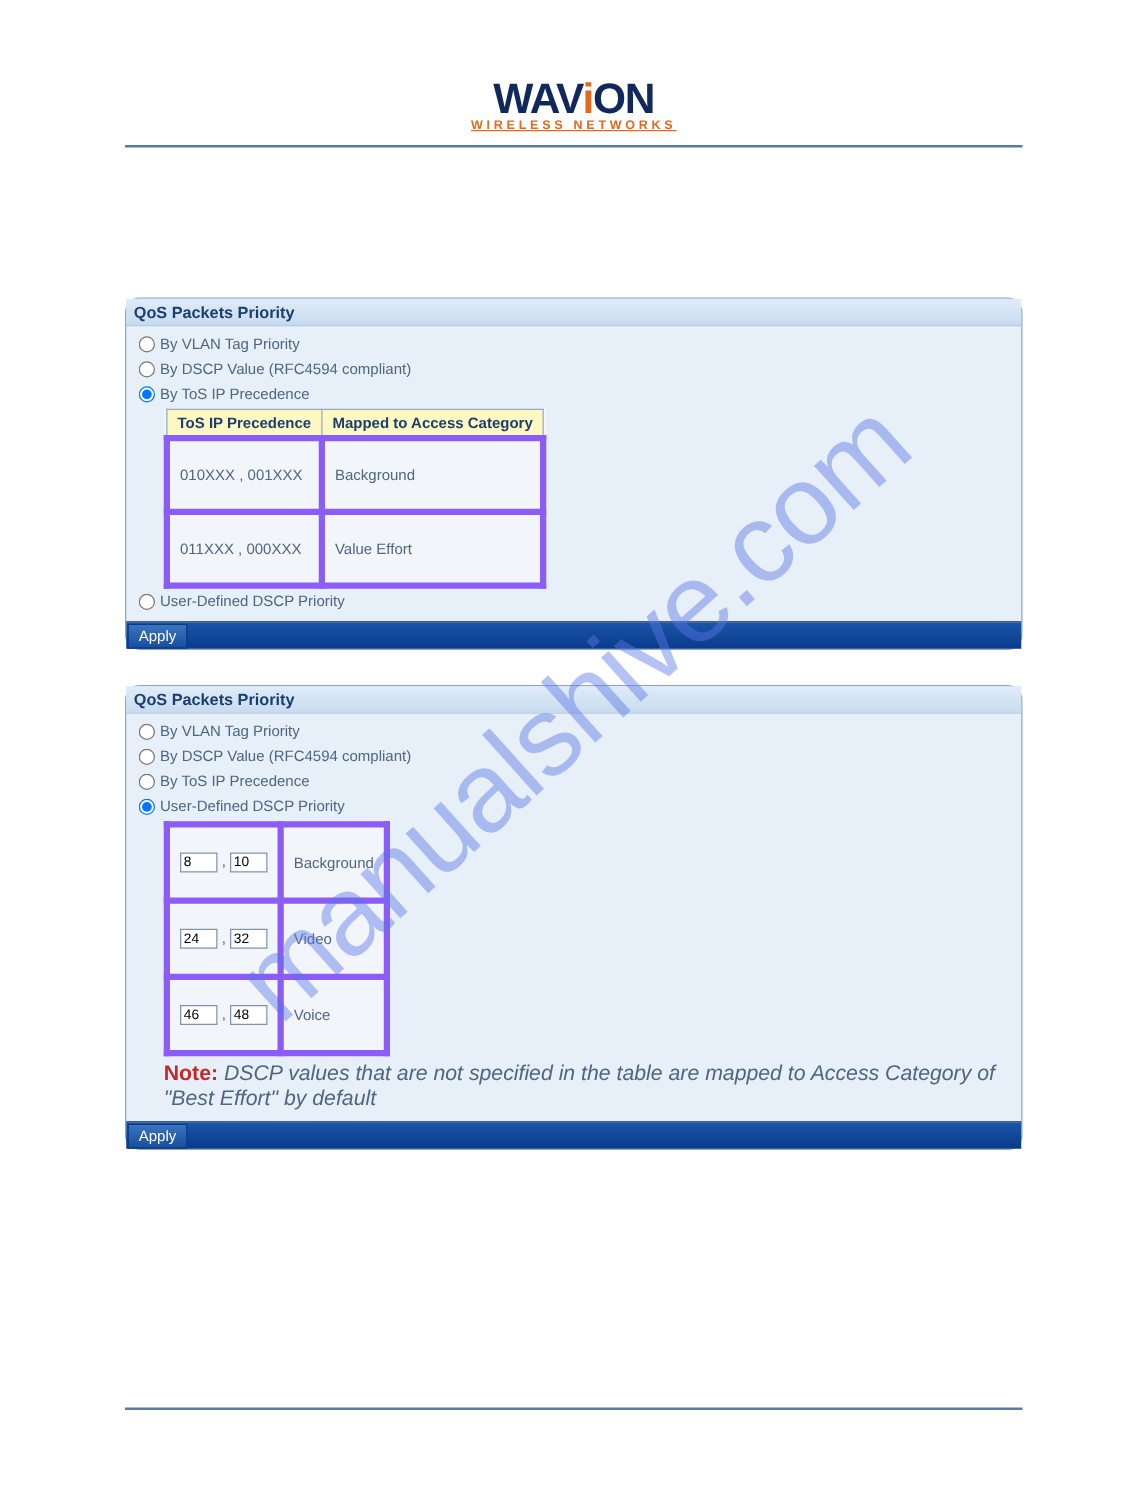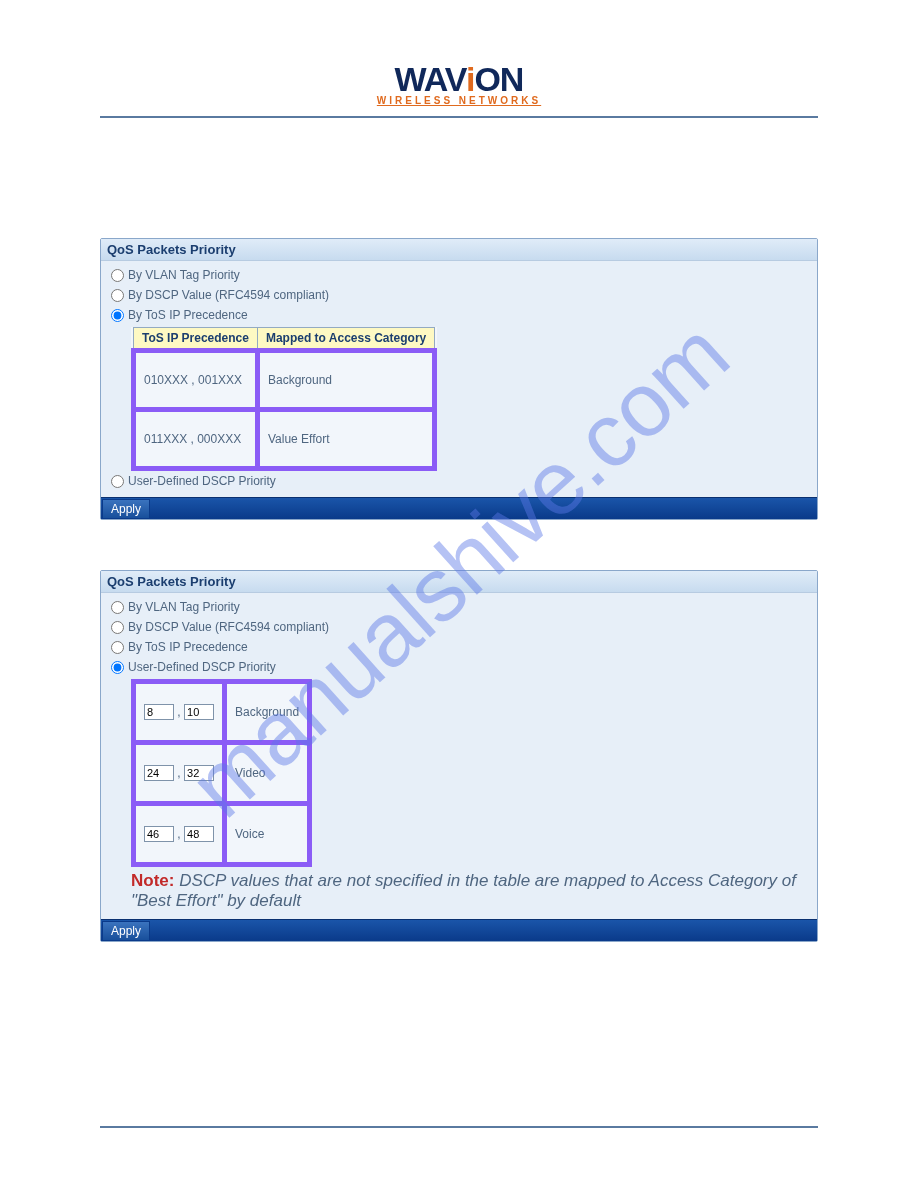"QoS Packets Priority" .panel { border-radius: 2px -> 12px; margin-bottom: 50px -> 28px }
